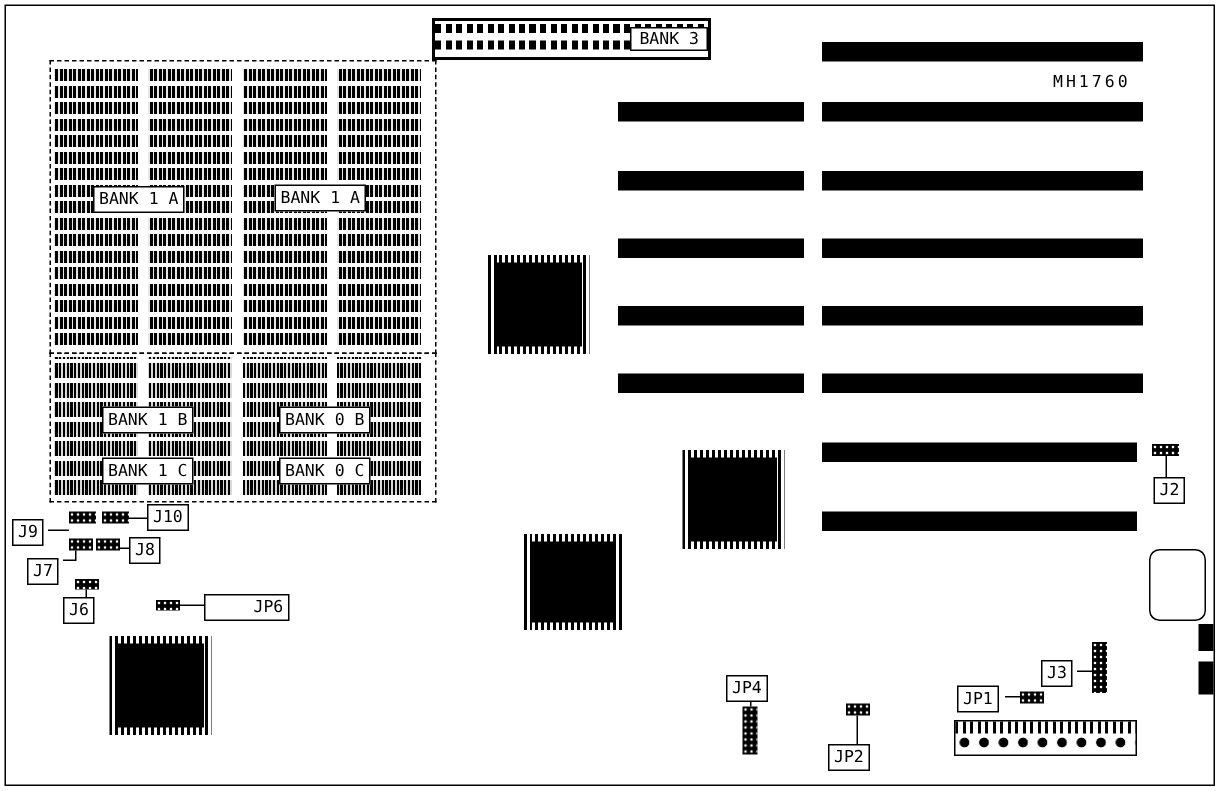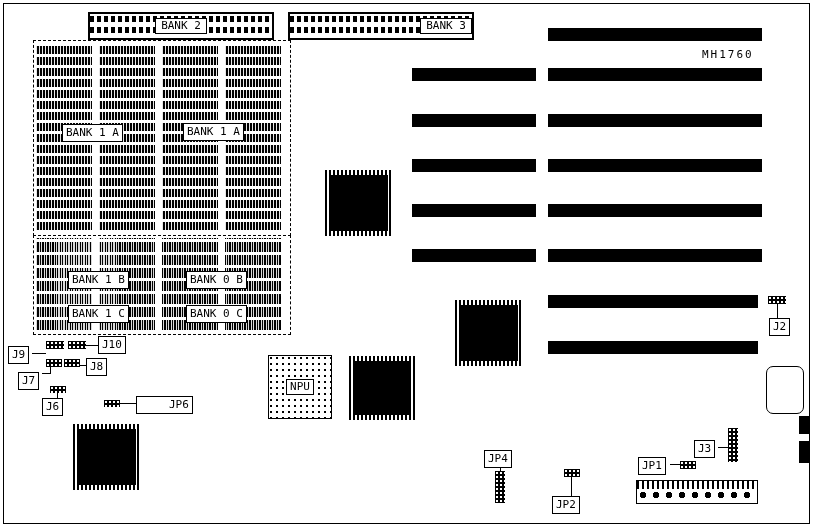"BANK 2" div.simm { html: <div> <span>BANK 2</span> </div> -> none }
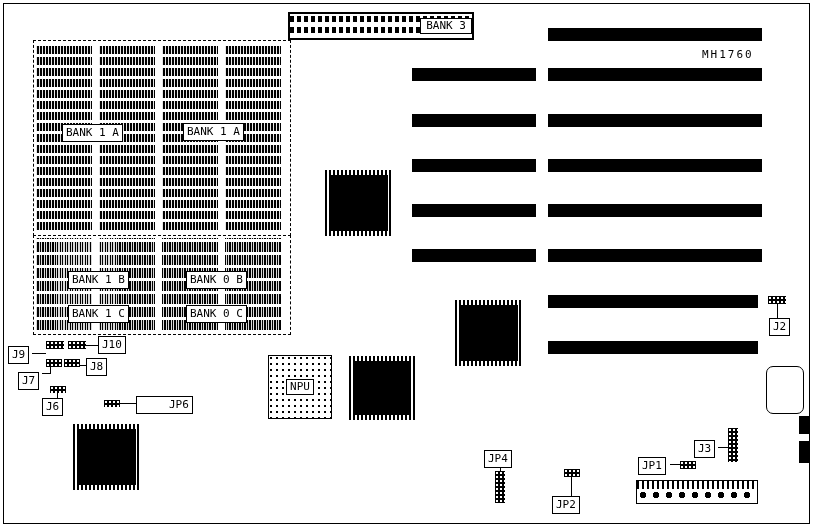"NPU" div.npu { html: <div> <span>NPU</span> </div> -> none }
